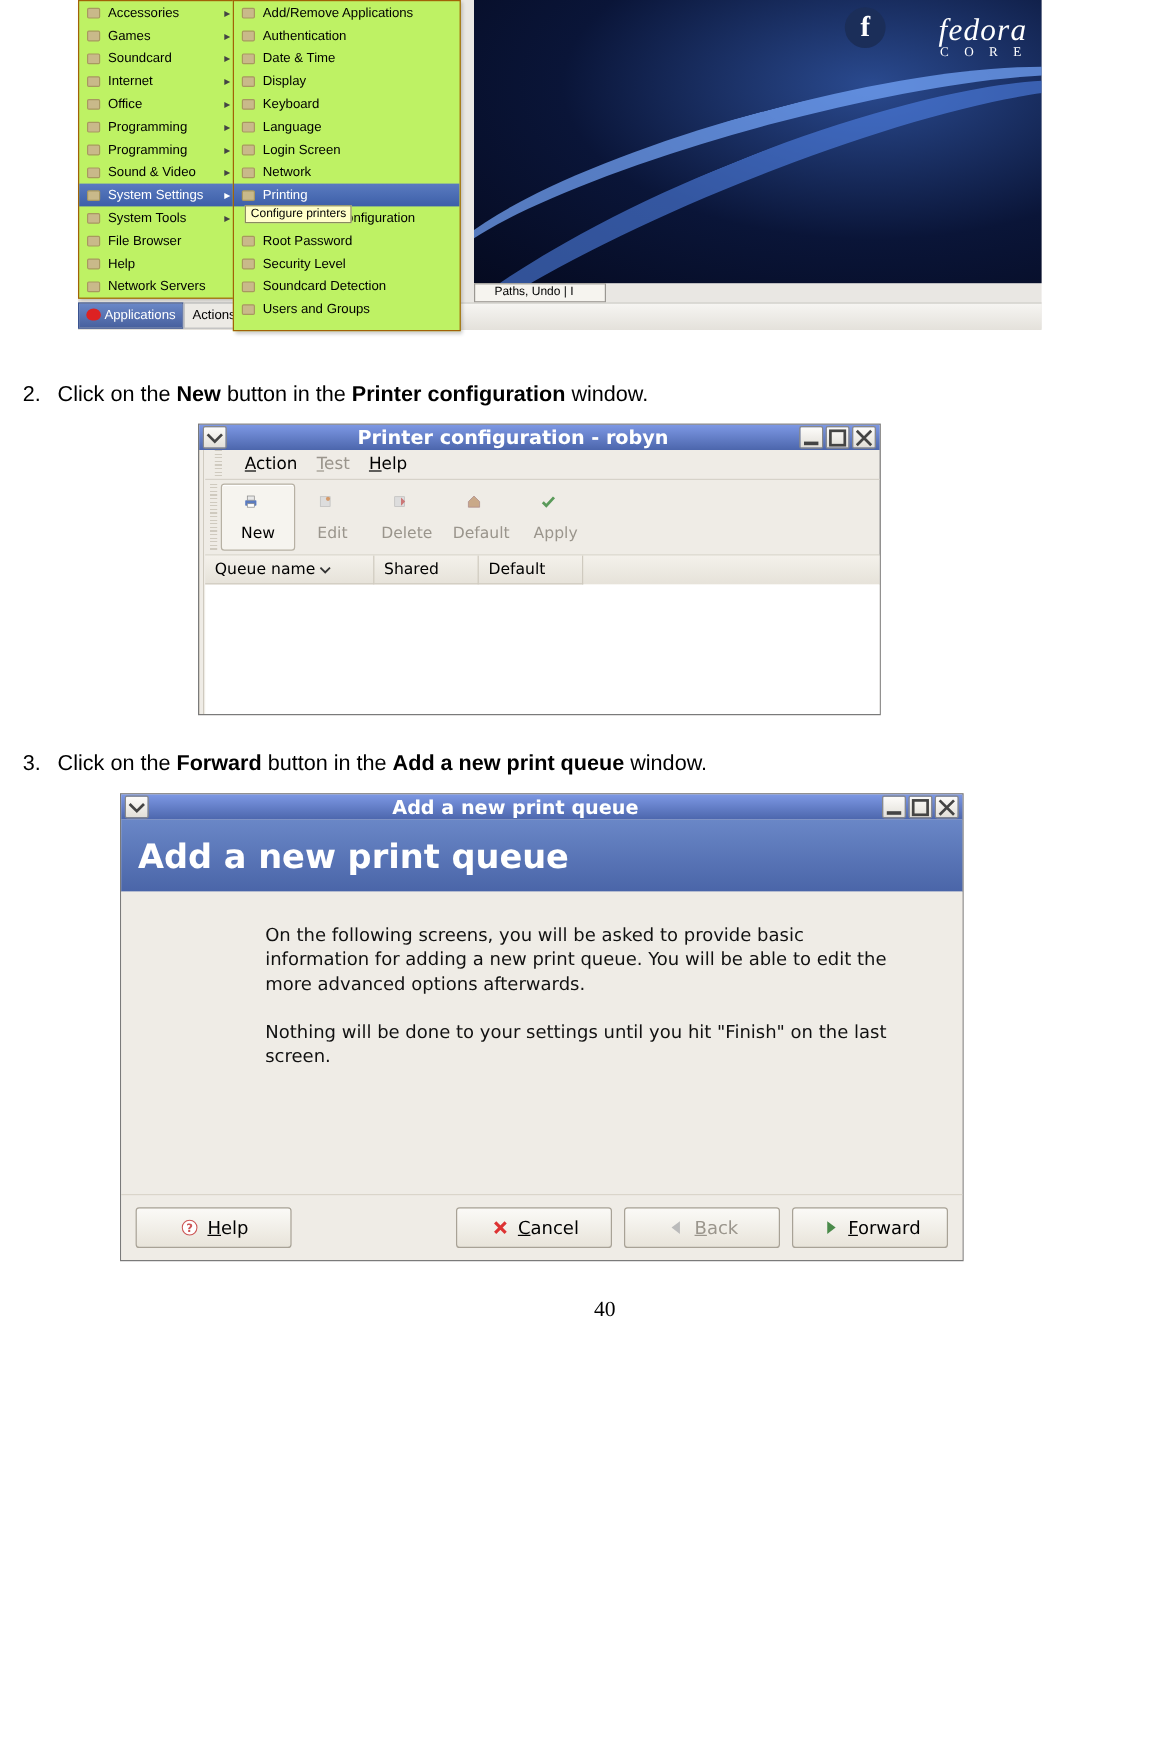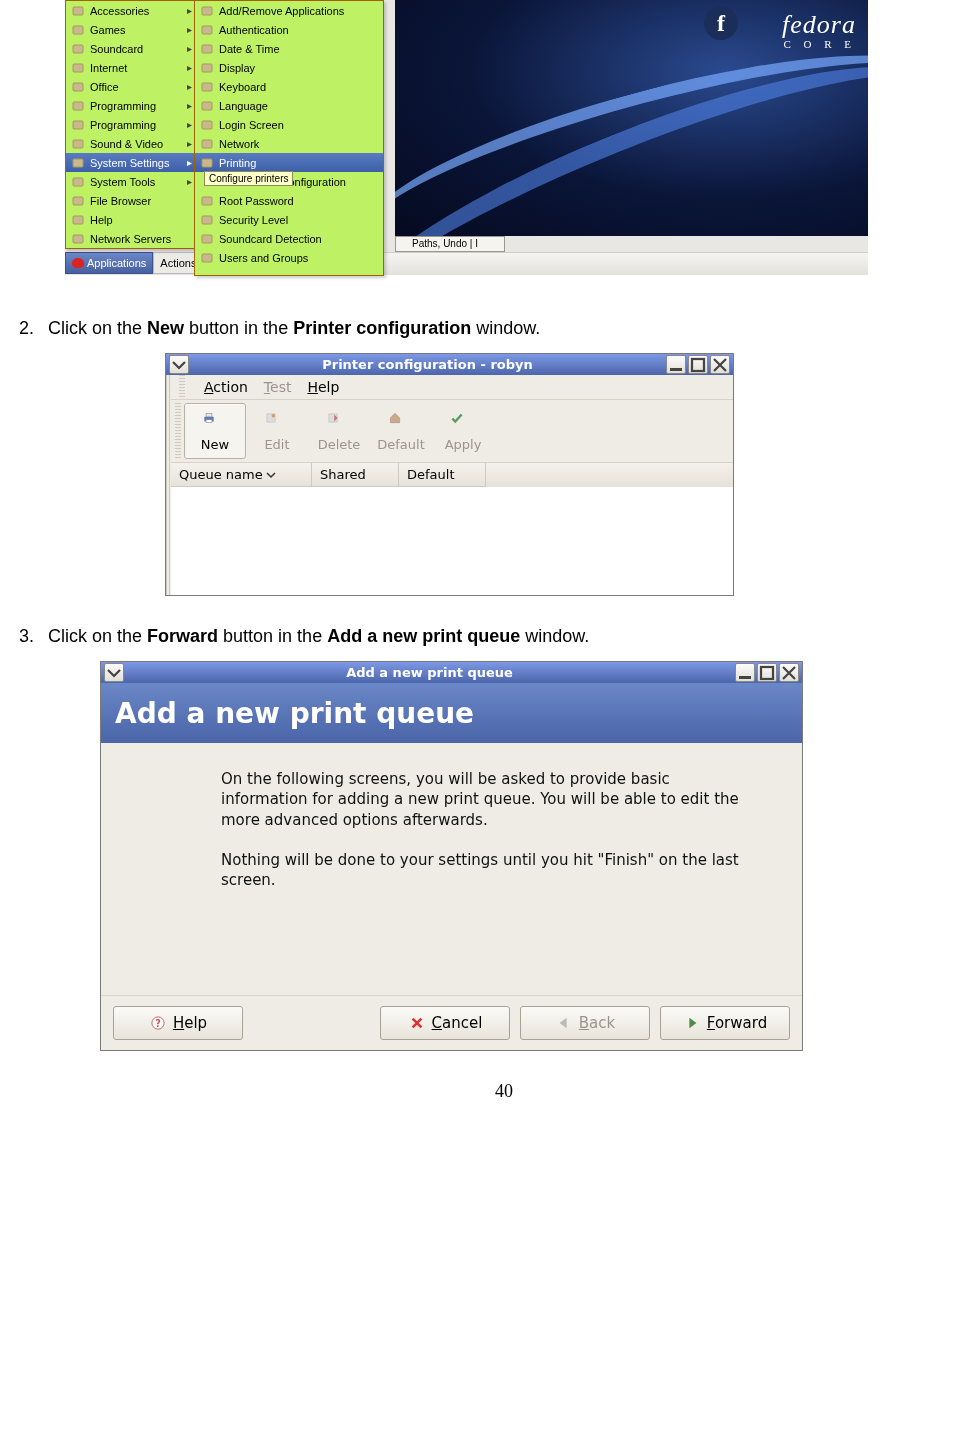"Printer configuration - robyn" .titlebar { font-size: 13px -> 16px }
